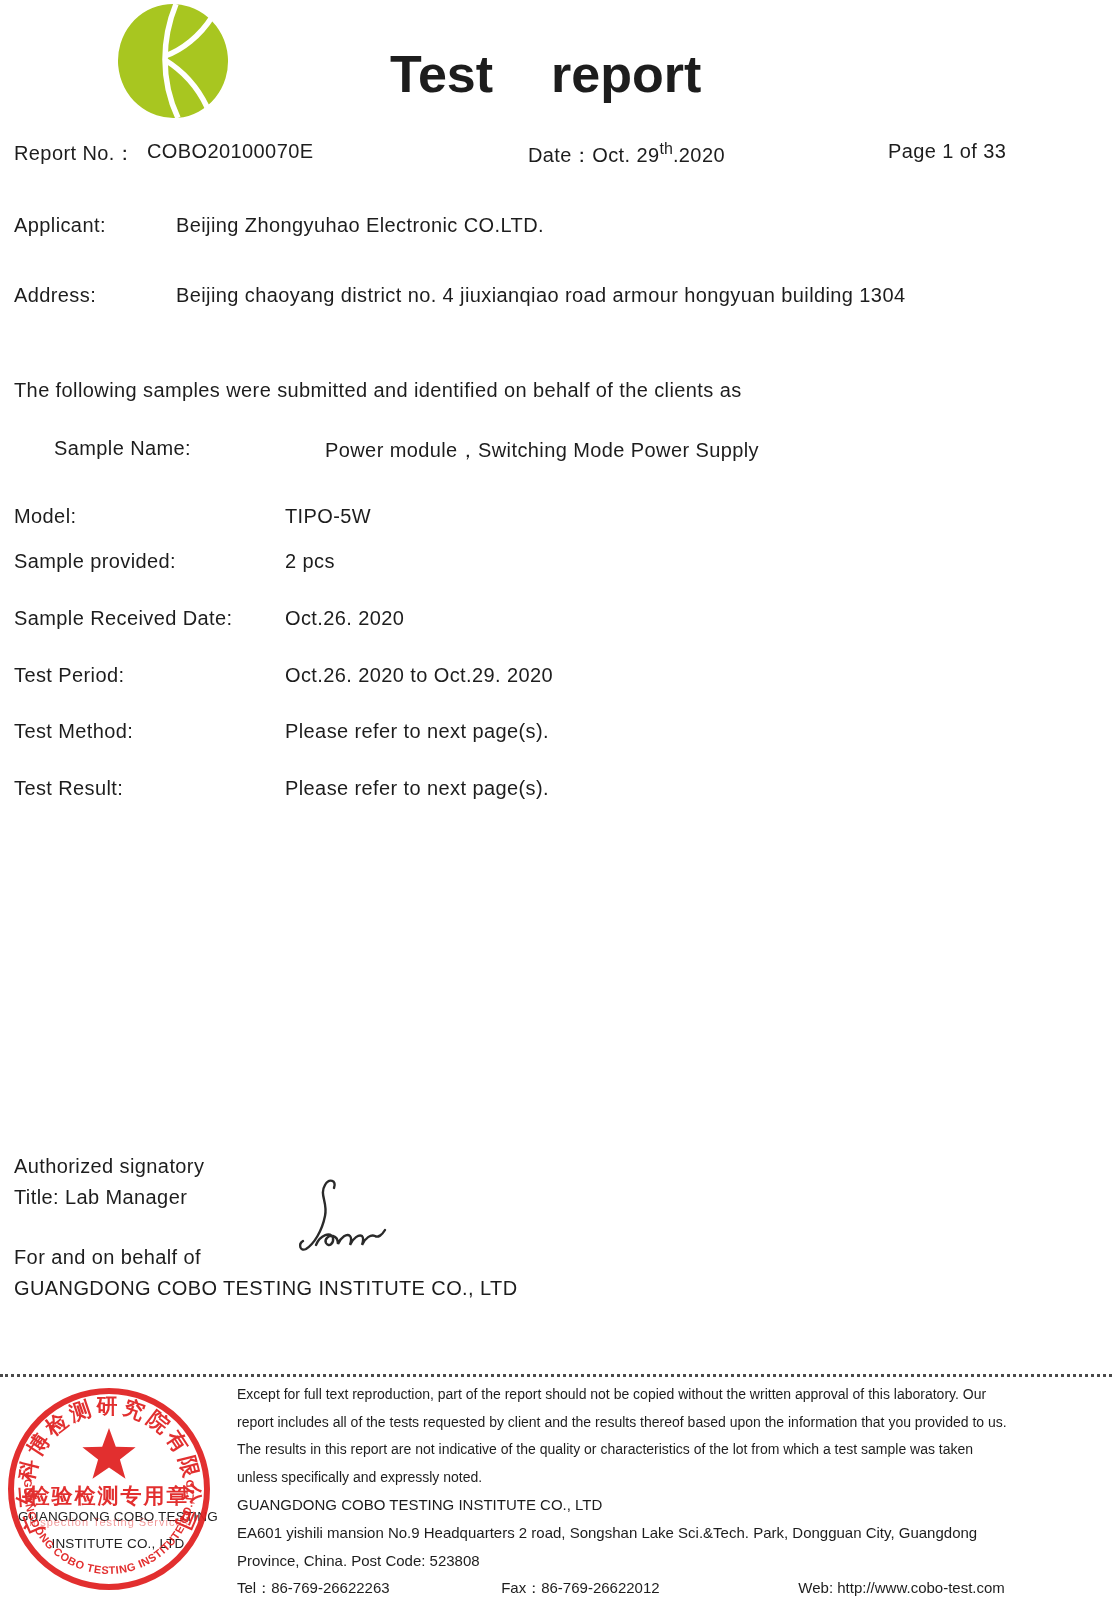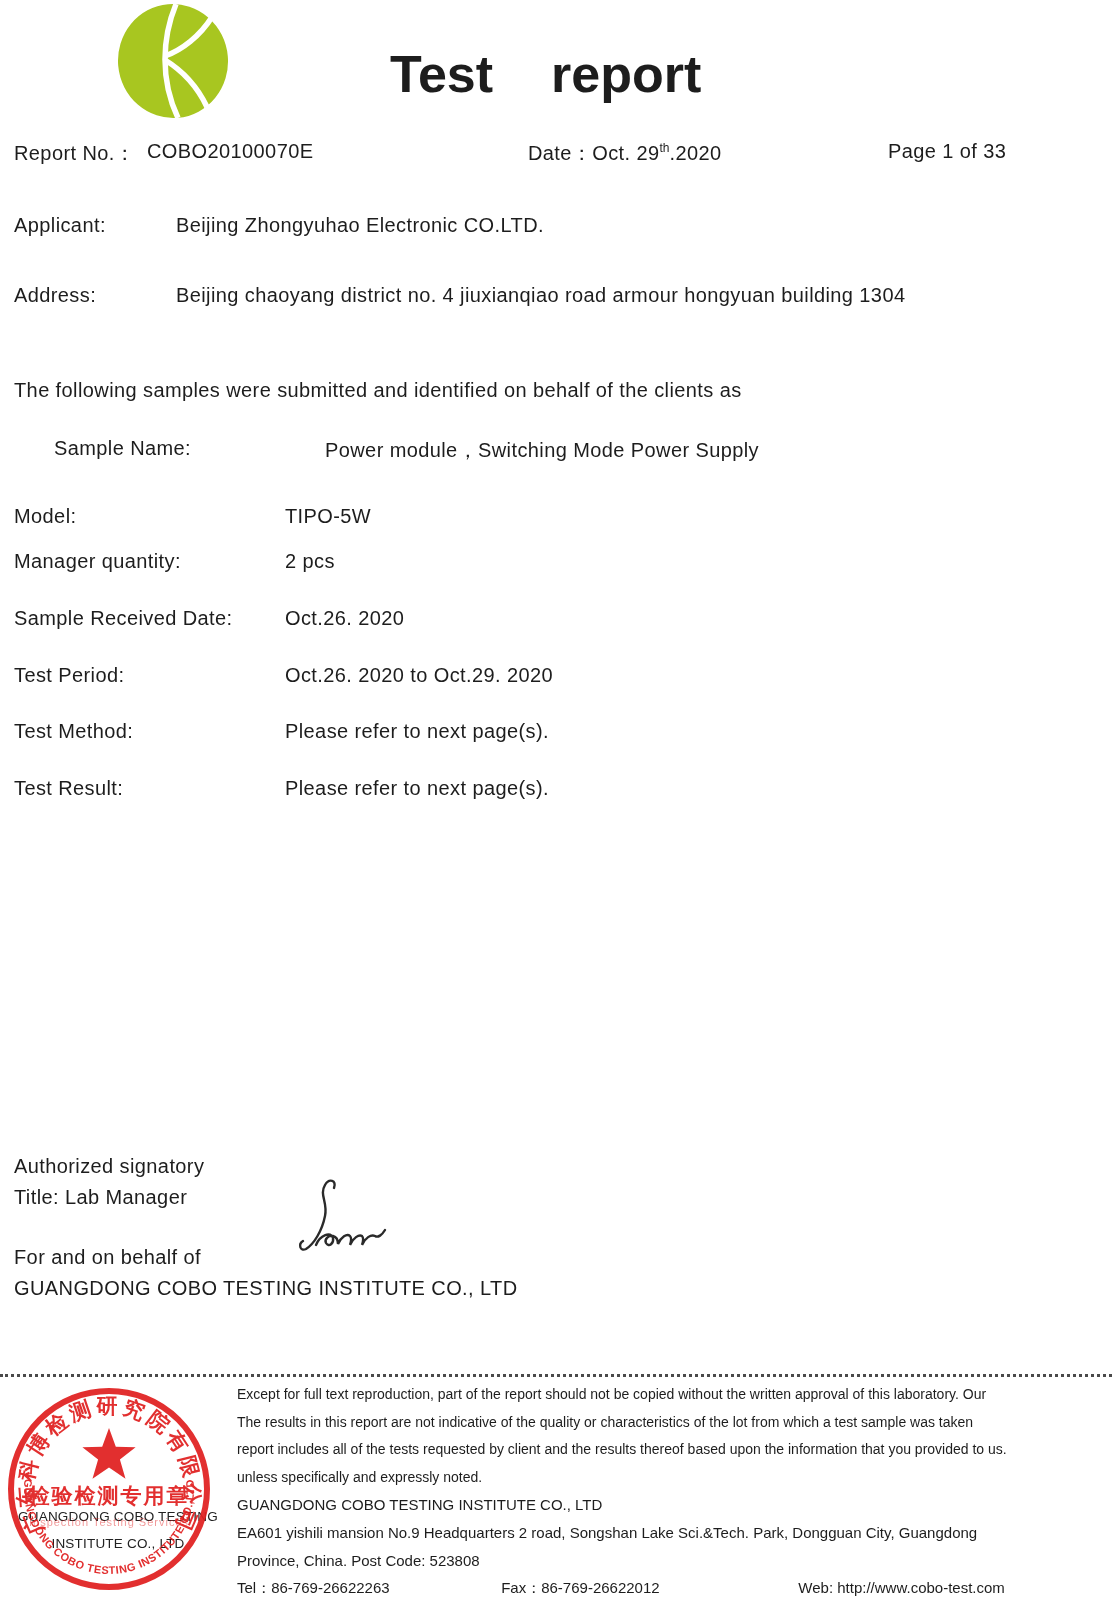"th" sup { font-size: 12px -> 16px }
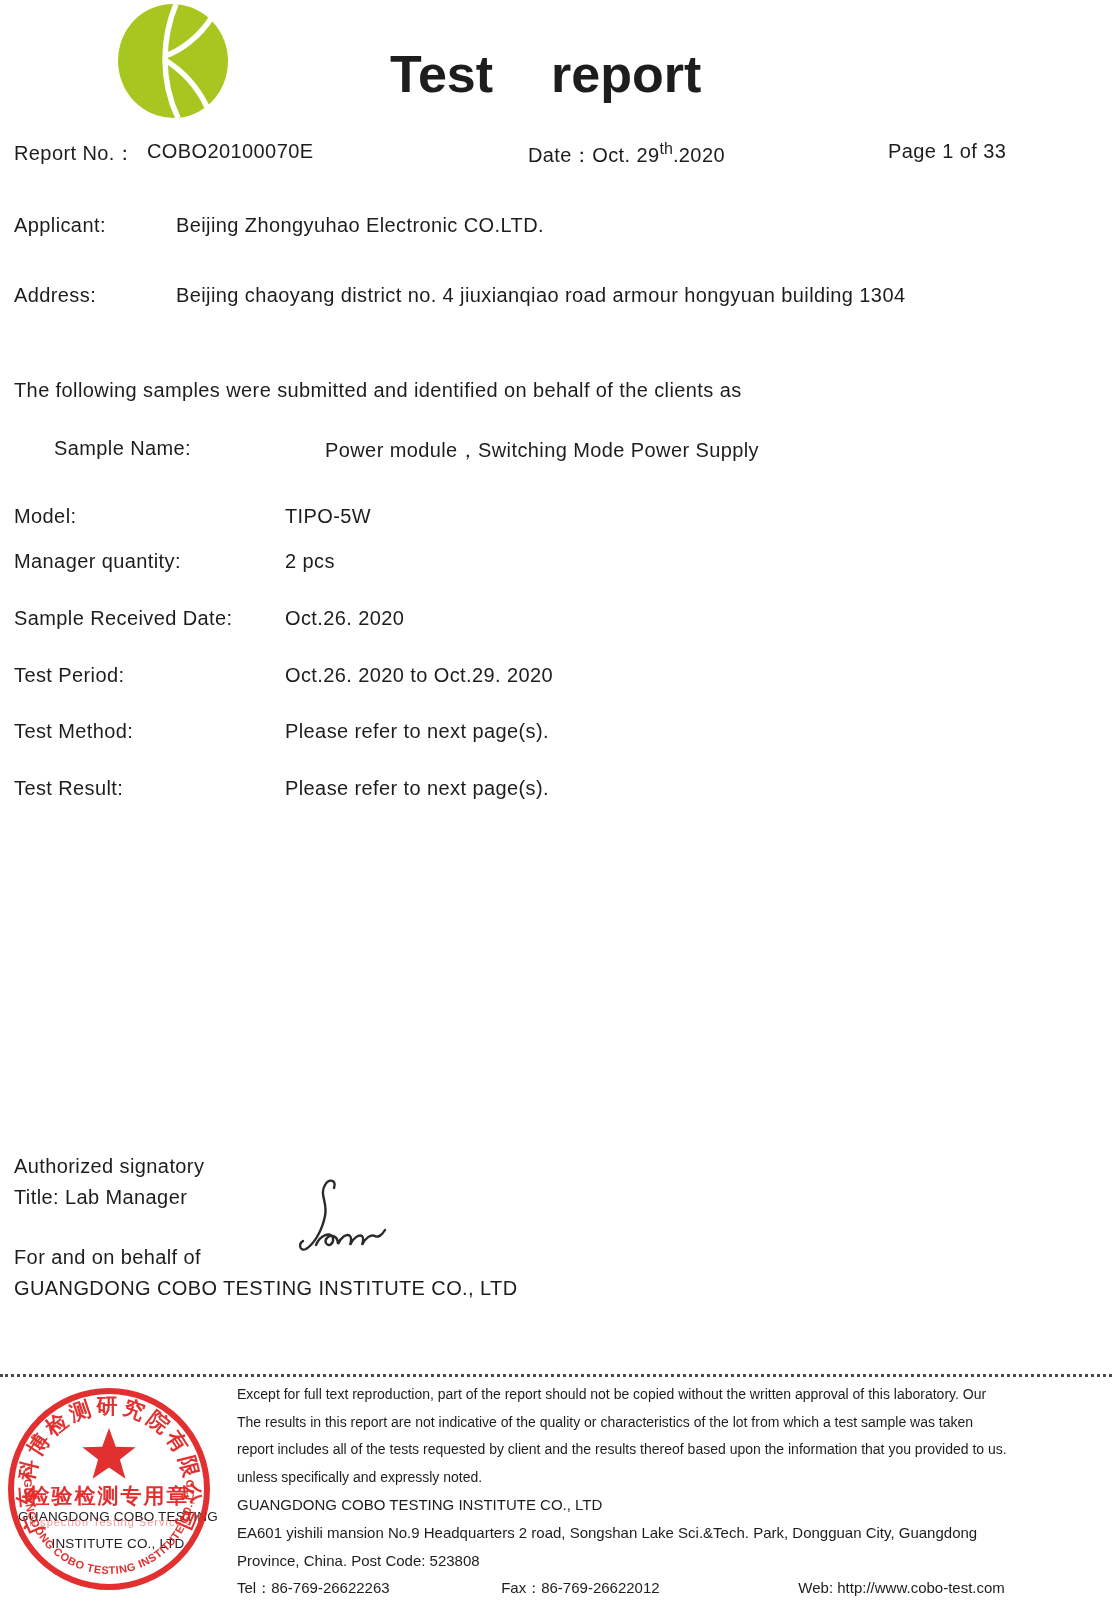"Manager quantity:" span.lbl { text: Manager quantity -> Sample provided }
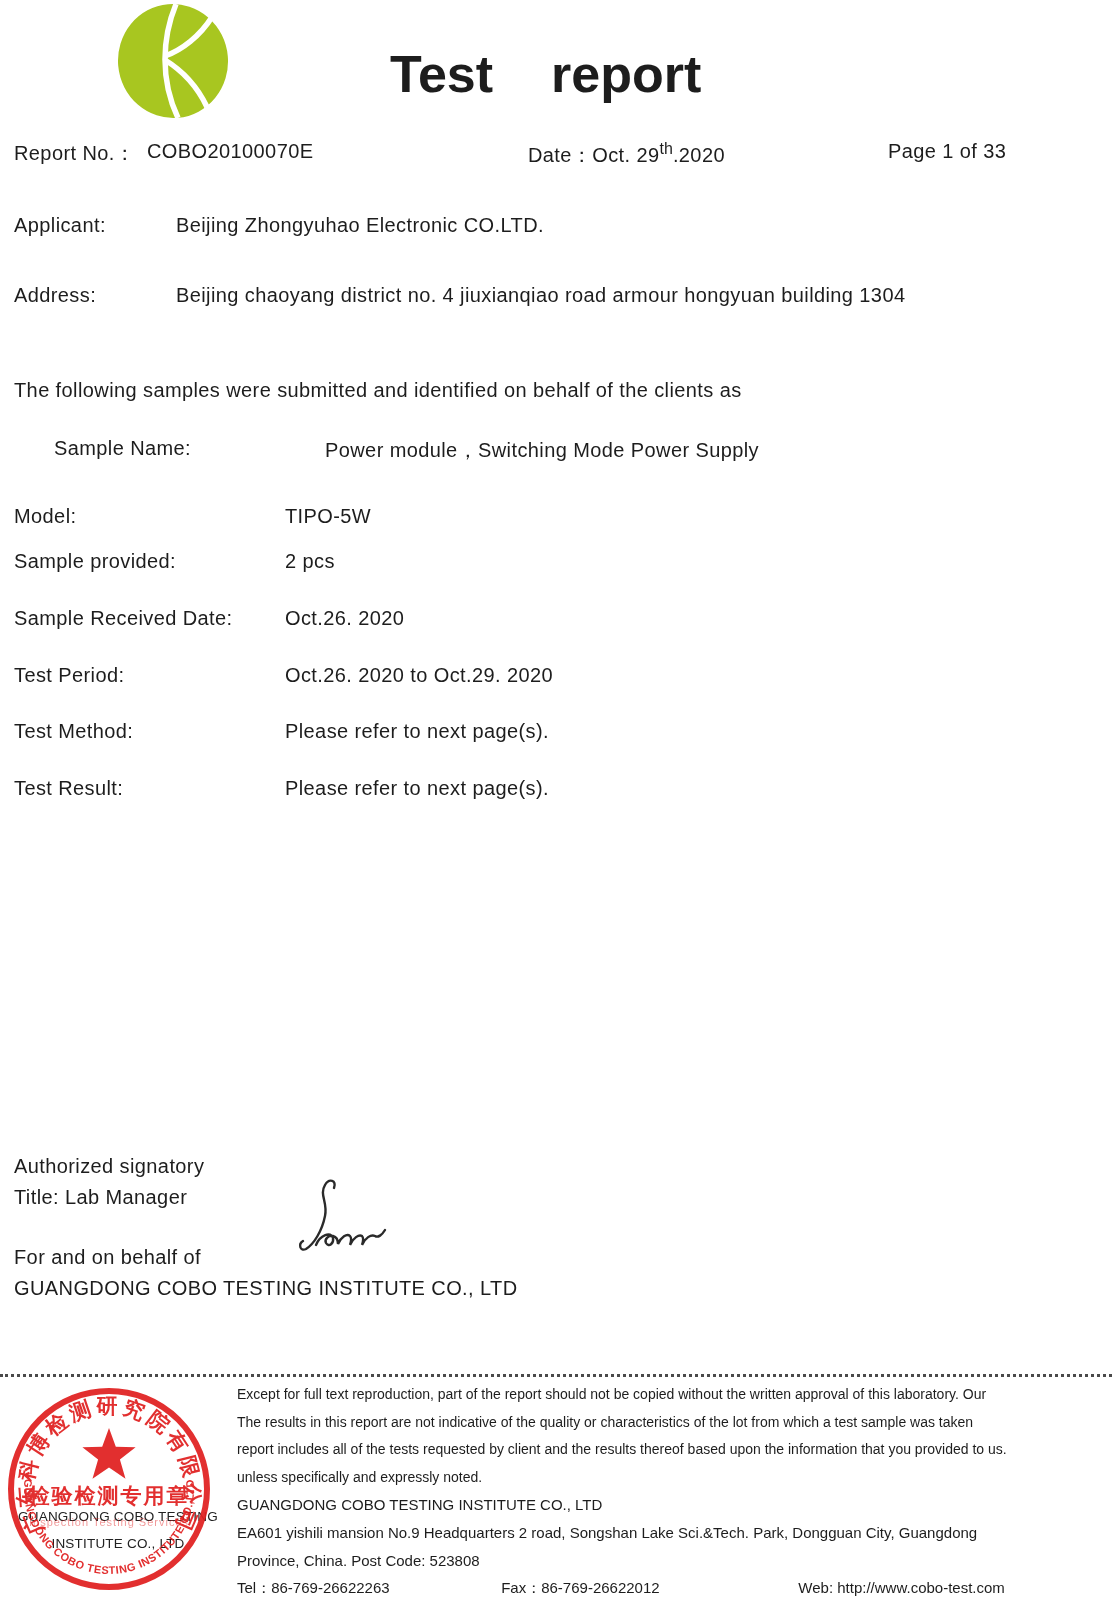"The results in this report" div { order: before "report includes all of the" -> after "report includes all of the" }
